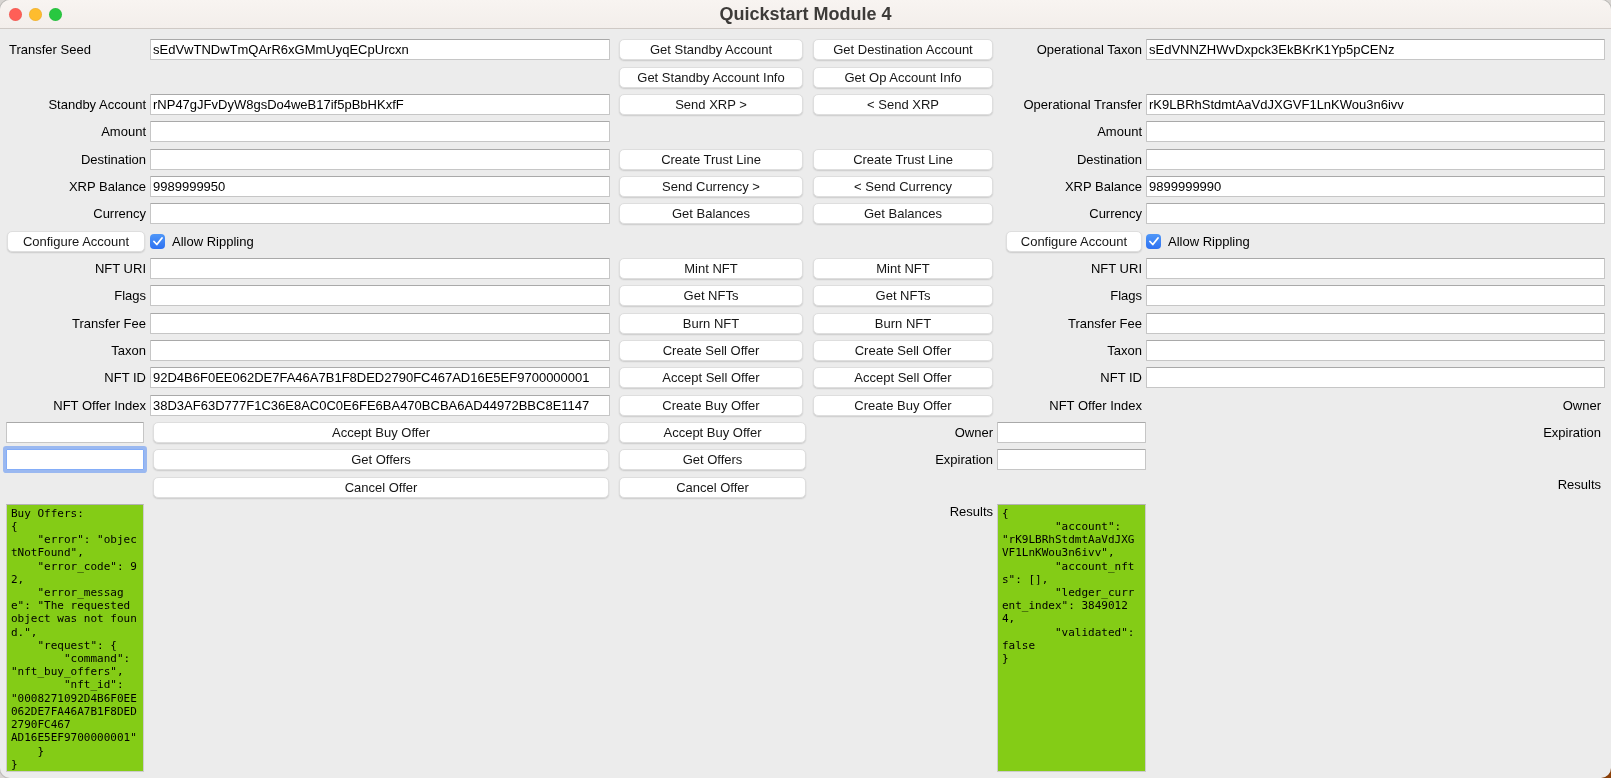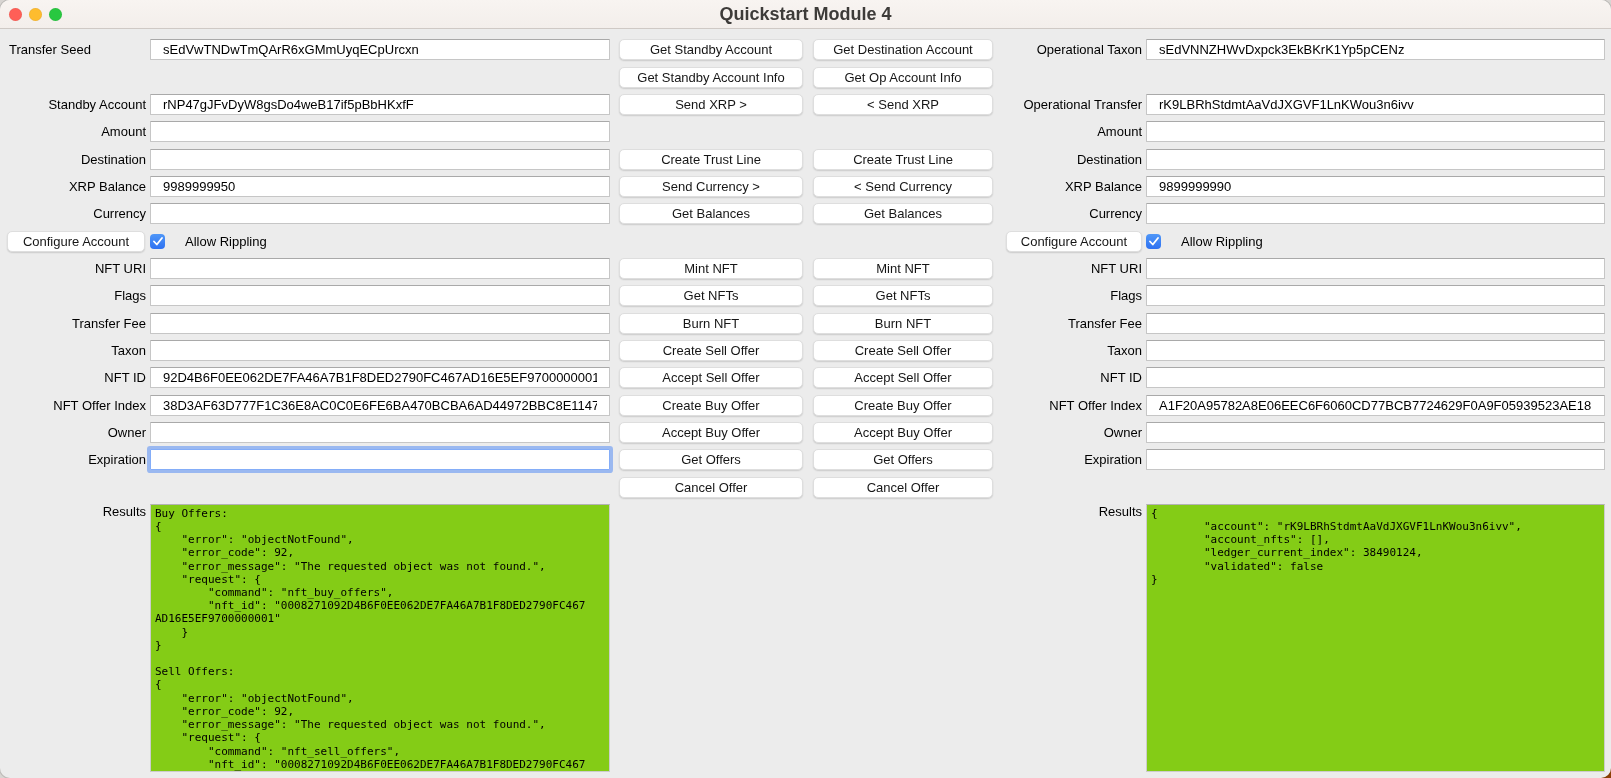"sEdVwTNDwTmQArR6xGMmUyqECpUrcxn" .entry { padding: 0 12px -> 0 2px }
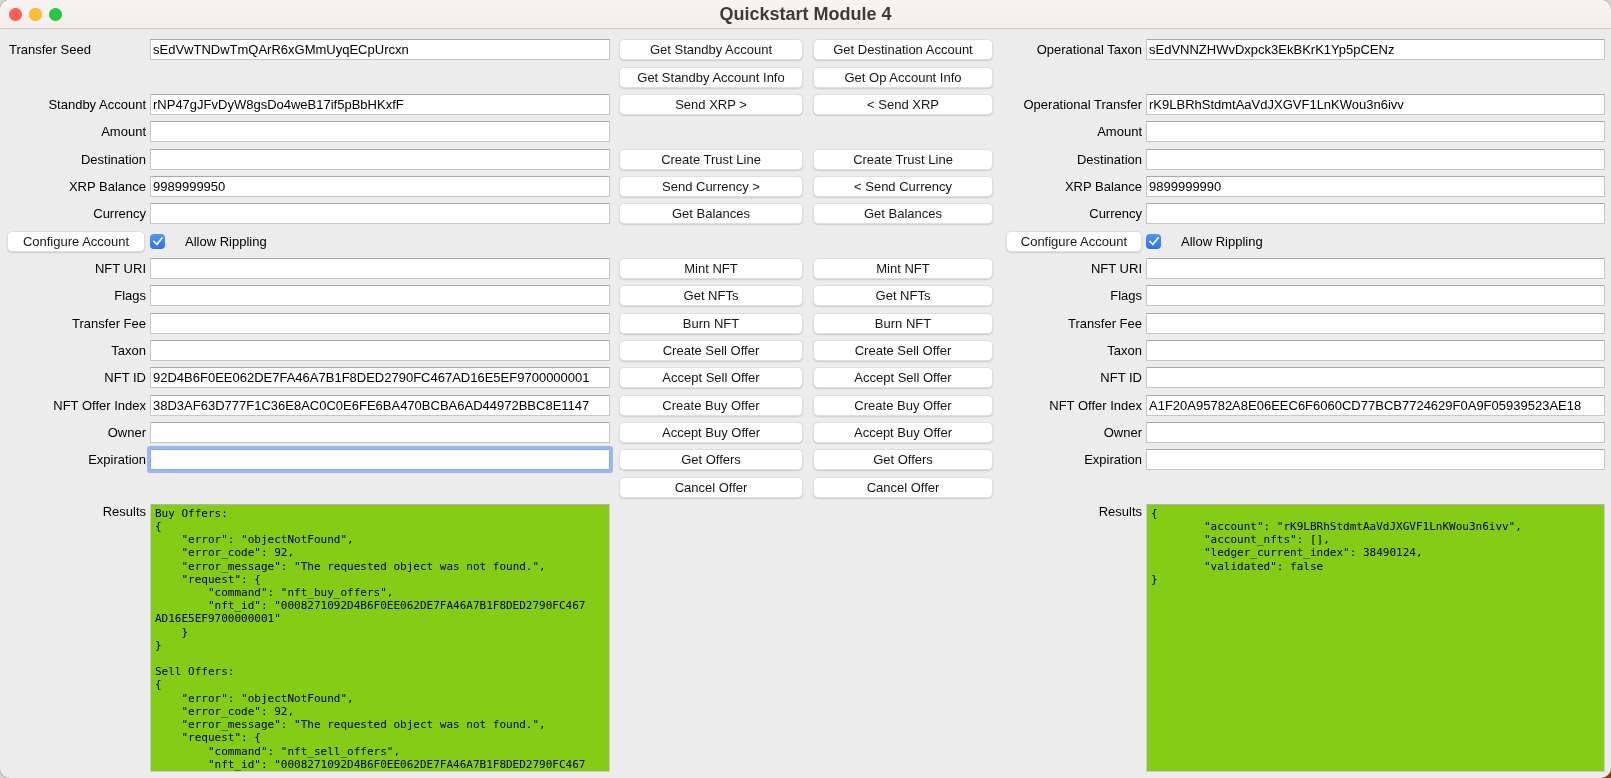"Allow Rippling" .checkrow { gap: 20px -> 7px }
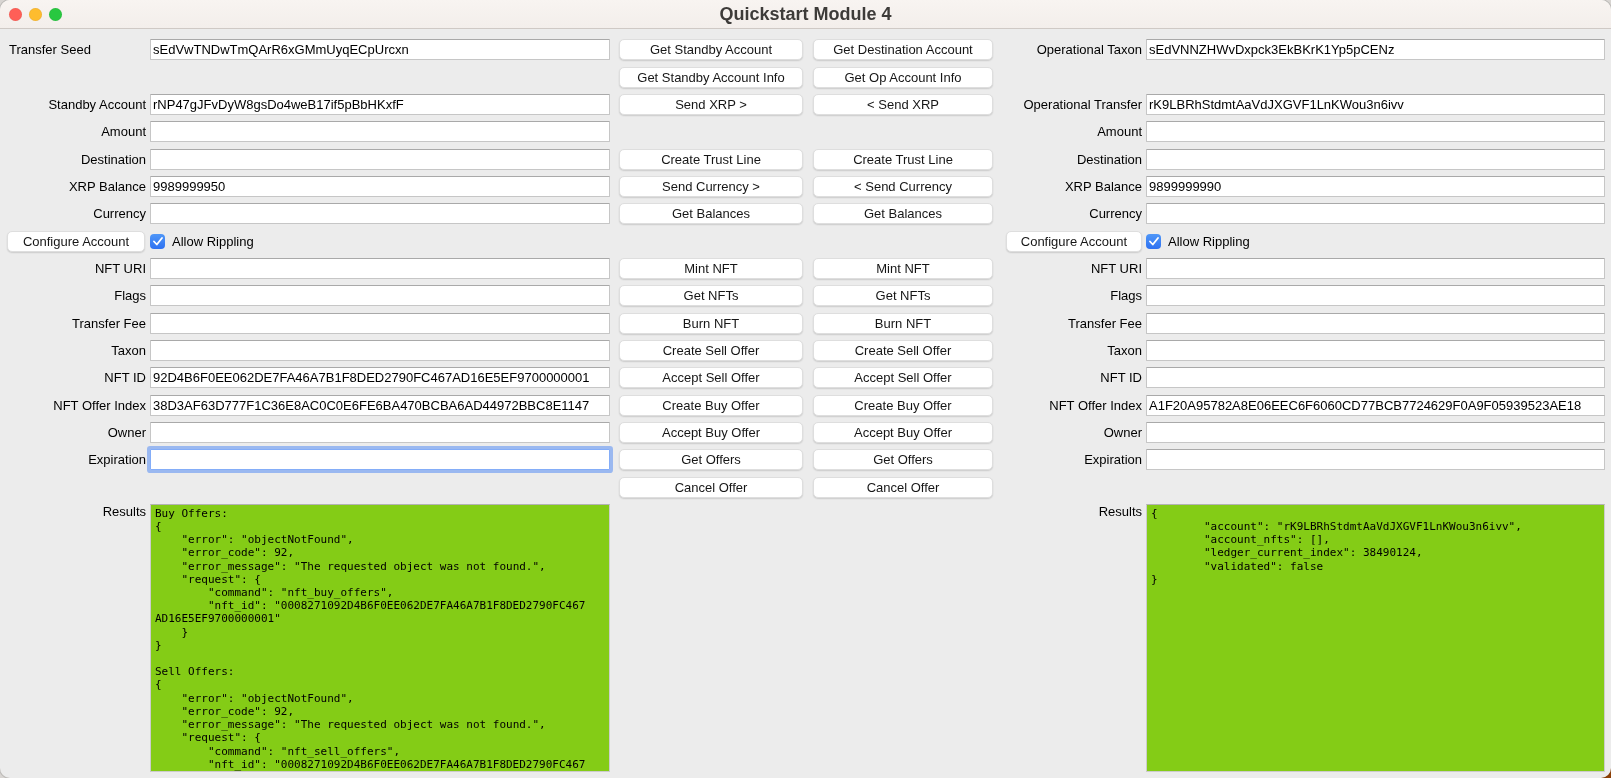"A1F20A95782A8E06EEC6F6060CD77BCB7724629F" div.cell { html: <div> <input> </div> -> none }
